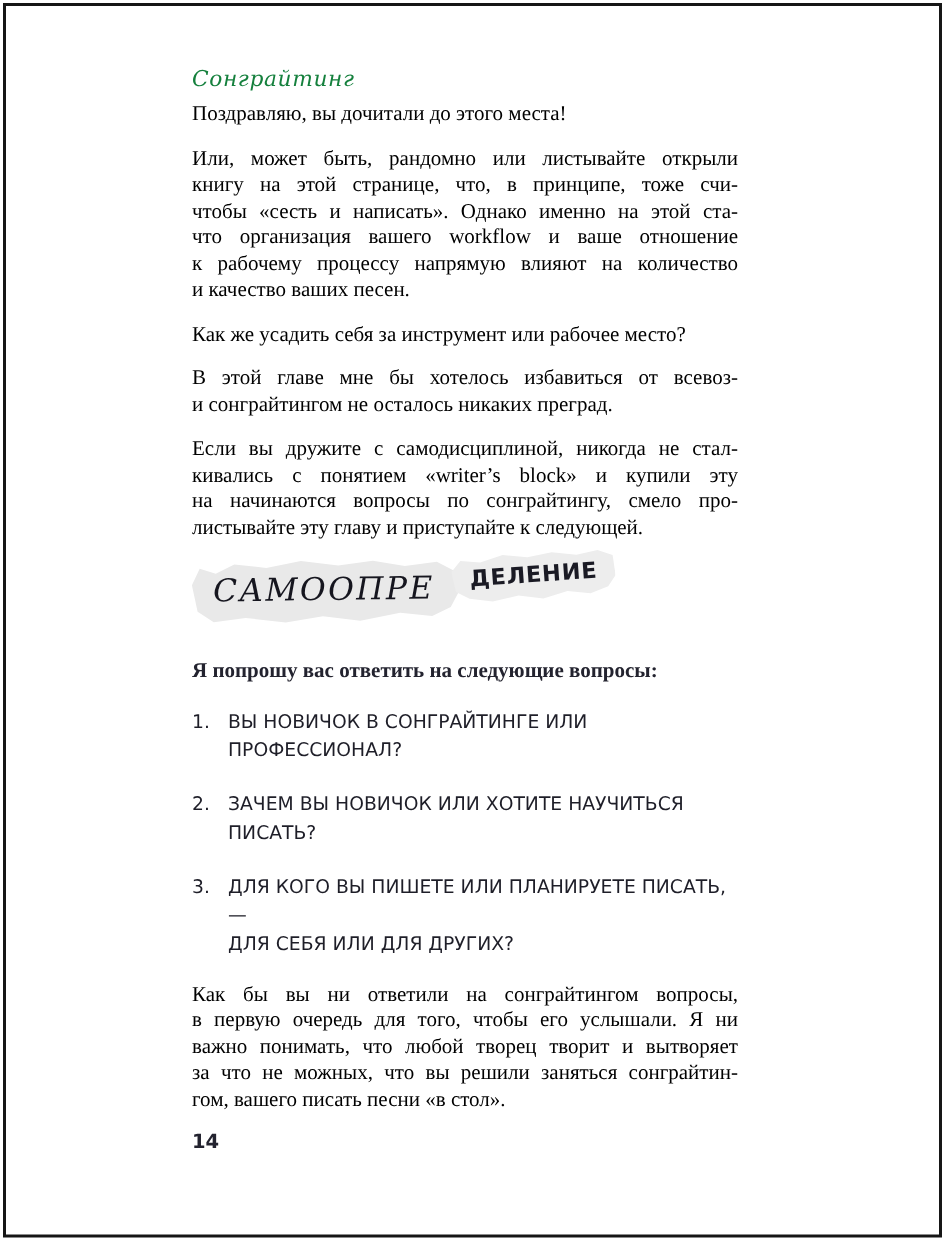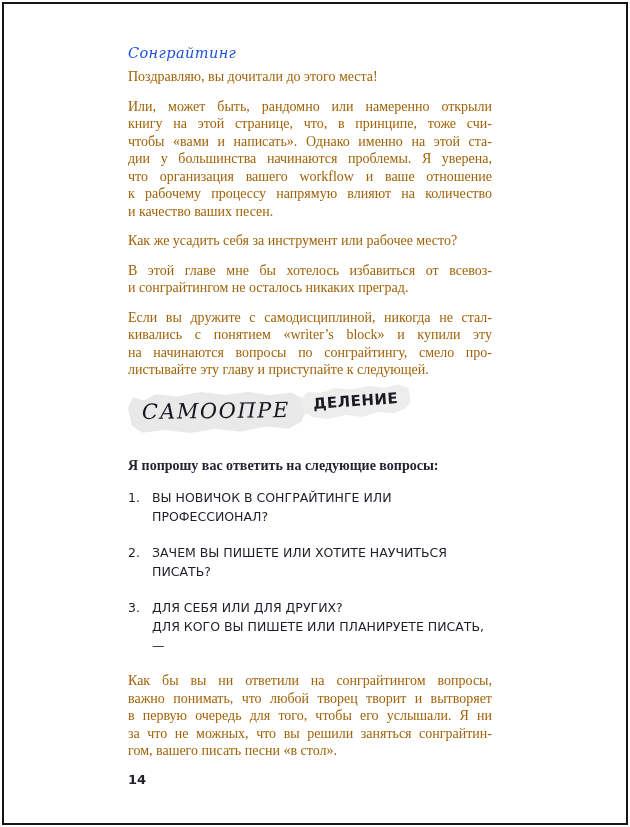"Сонграйтинг" .running-head { color: #1d4ed8 -> #15803d }
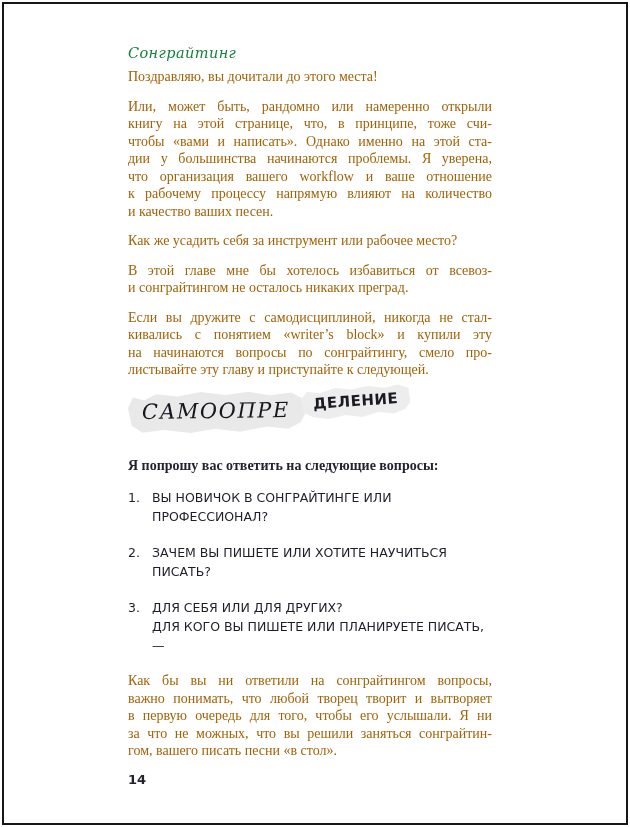"Поздравляю, вы дочитали до этого" .para { color: #a16207 -> #000000 }
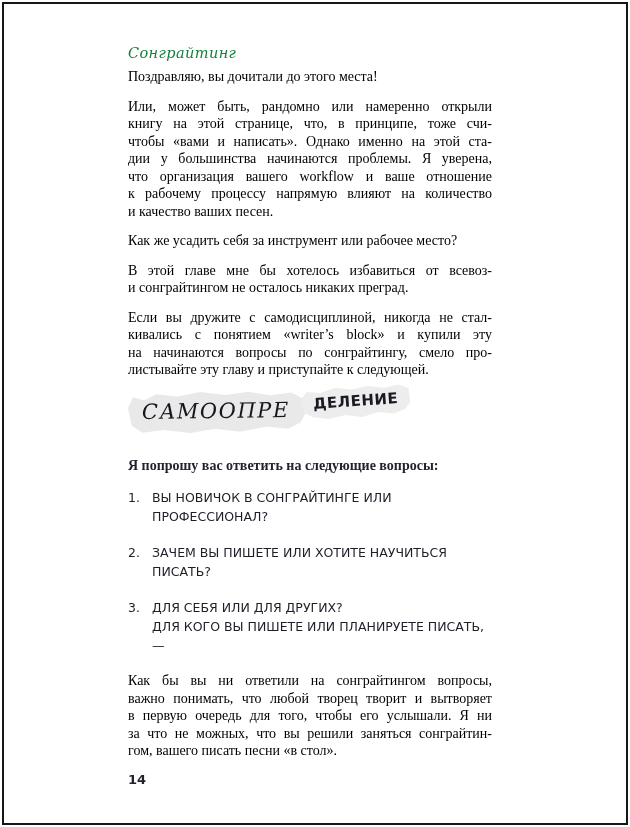"Или, может быть, рандомно или" div.line { text: намеренно -> листывайте }
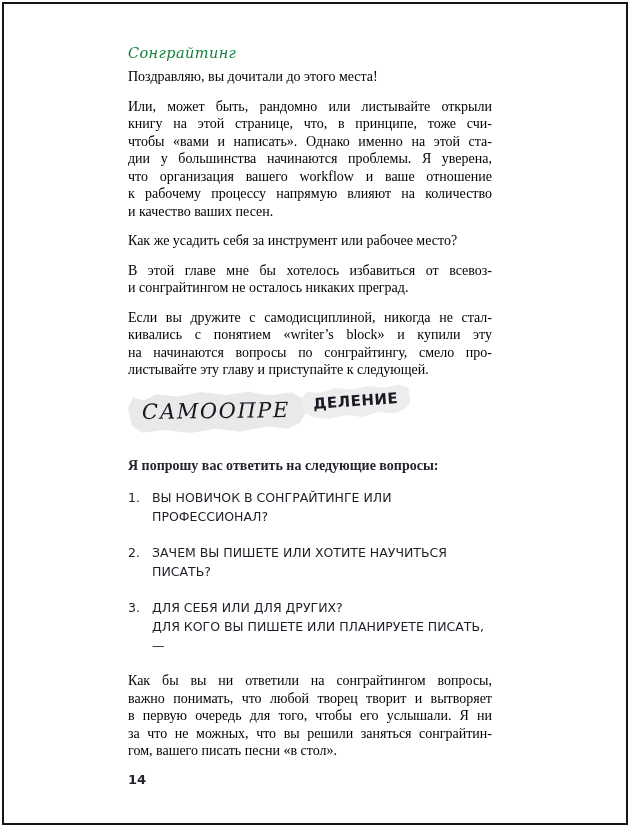"чтобы «вами и написать». Однако" div.line { text: вами -> сесть }
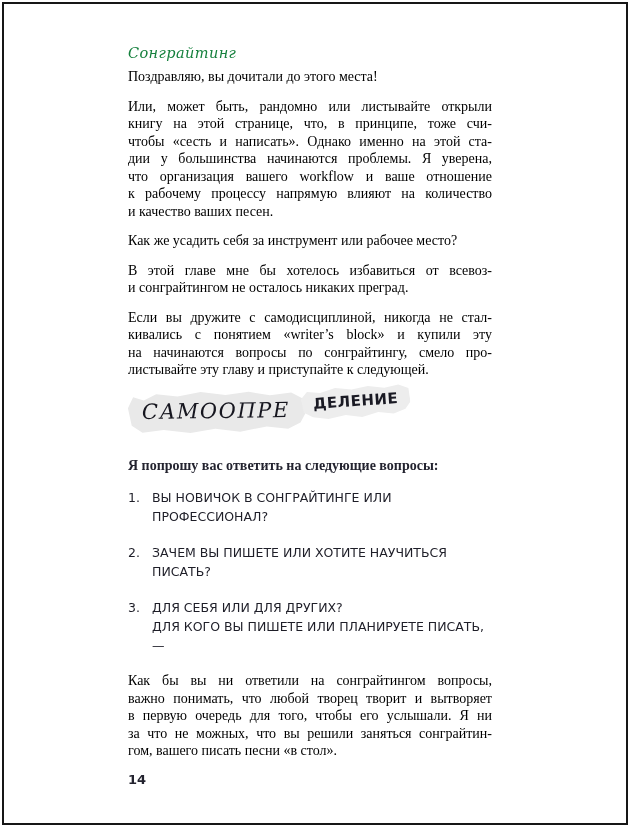"дии у большинства начинаются проблемы." div.line { html: <div>дии у большинства начинаются проблемы. Я уверена,</div> -> none }
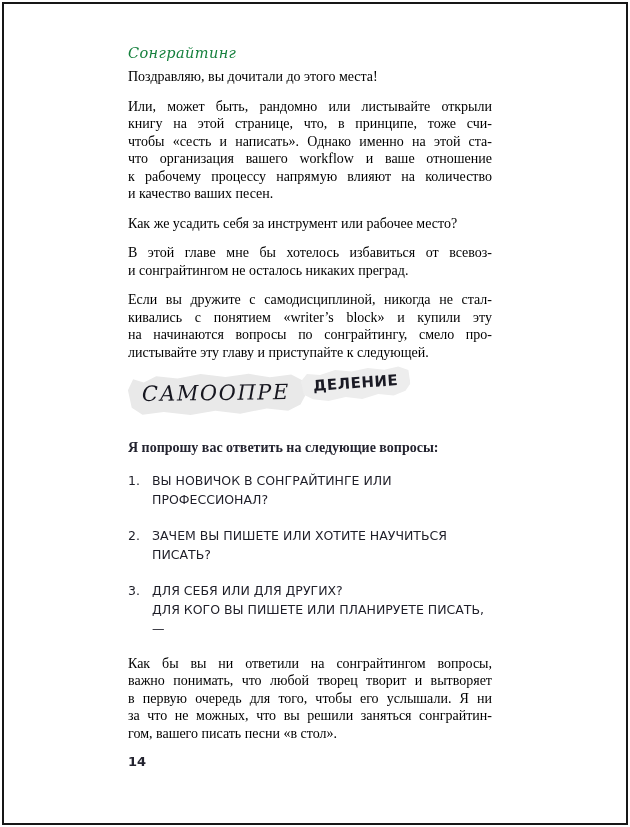"ЗАЧЕМ ВЫ ПИШЕТЕ ИЛИ ХОТИТЕ" div.line { text: ПИШЕТЕ -> НОВИЧОК }
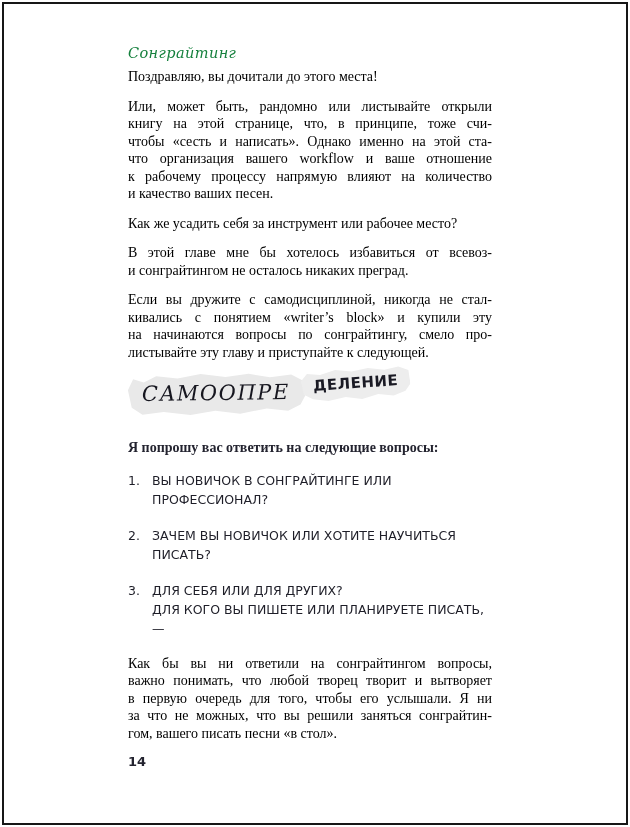"ДЛЯ СЕБЯ ИЛИ ДЛЯ ДРУГИХ?" div.line { order: before "ДЛЯ КОГО ВЫ ПИШЕТЕ ИЛИ" -> after "ДЛЯ КОГО ВЫ ПИШЕТЕ ИЛИ" }
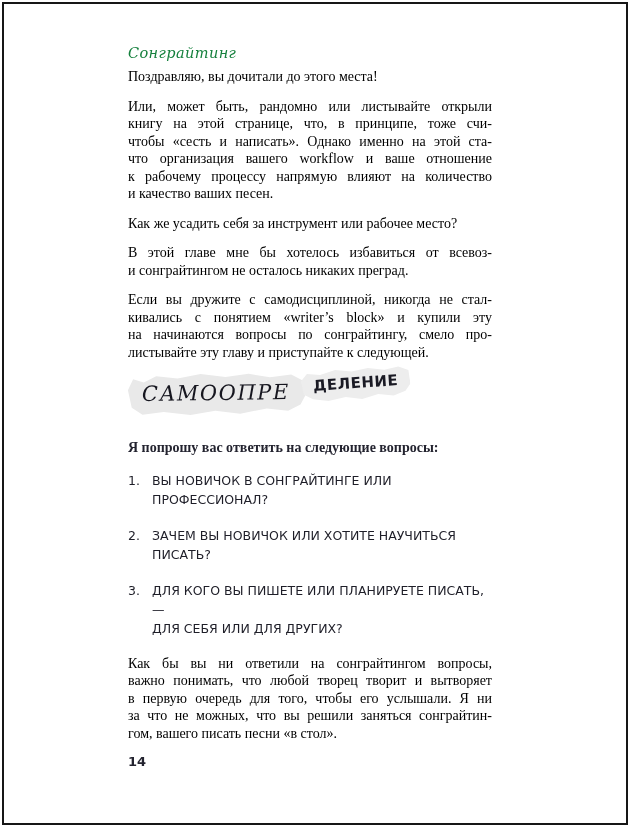"важно понимать, что любой творец" div.line { order: before "в первую очередь для того," -> after "в первую очередь для того," }
